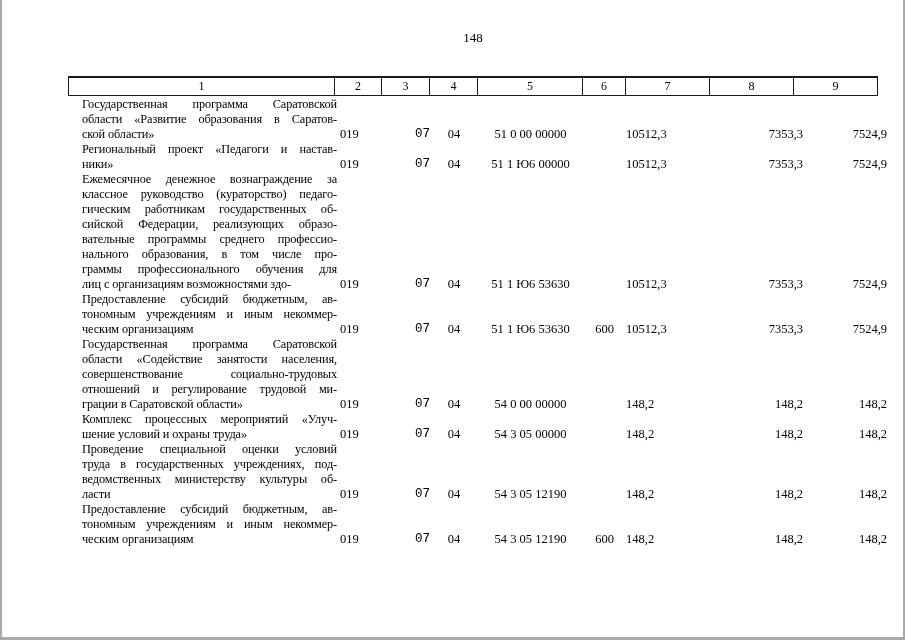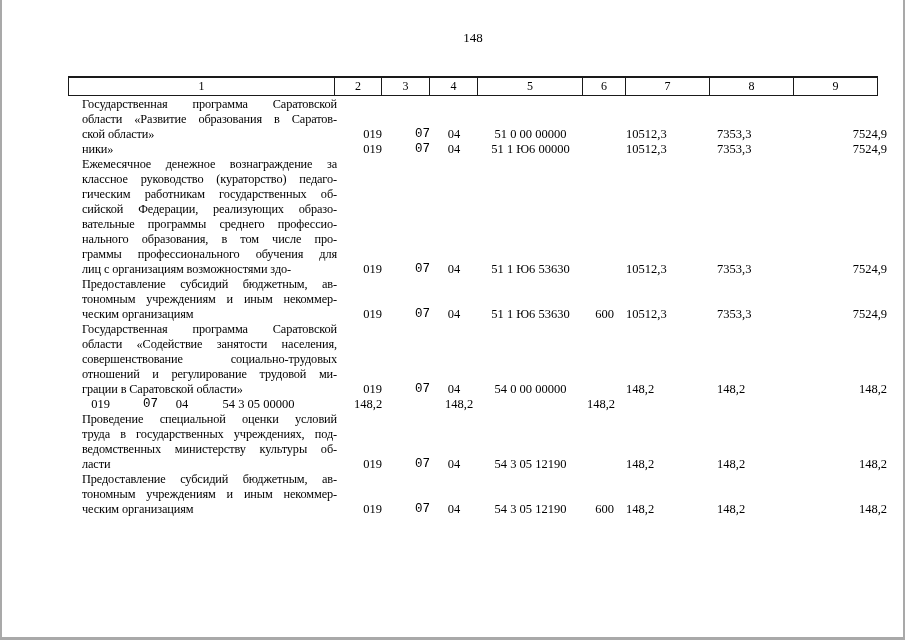"019" .c2 { text-align: right -> left }
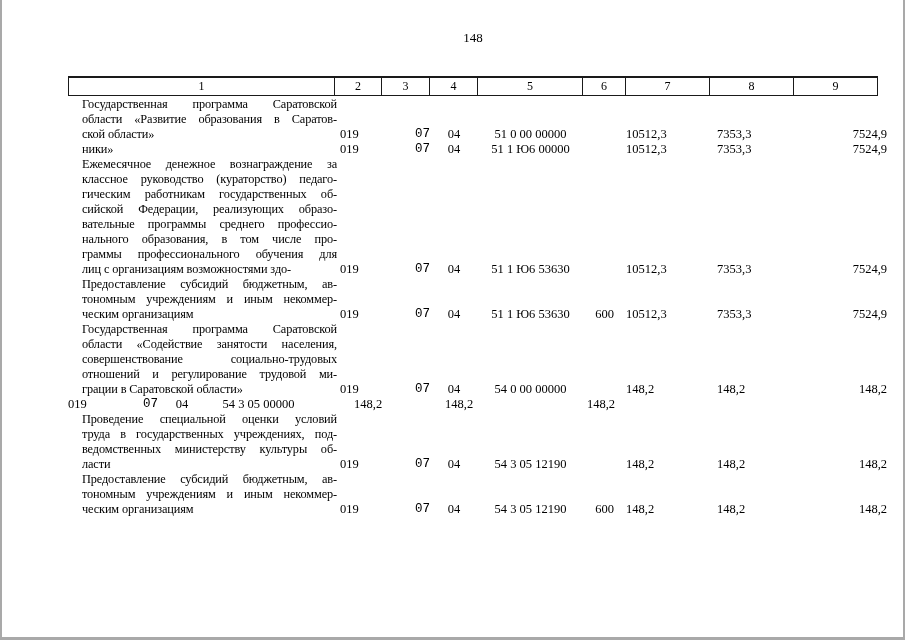"7353,3" .c8 { text-align: none -> right }
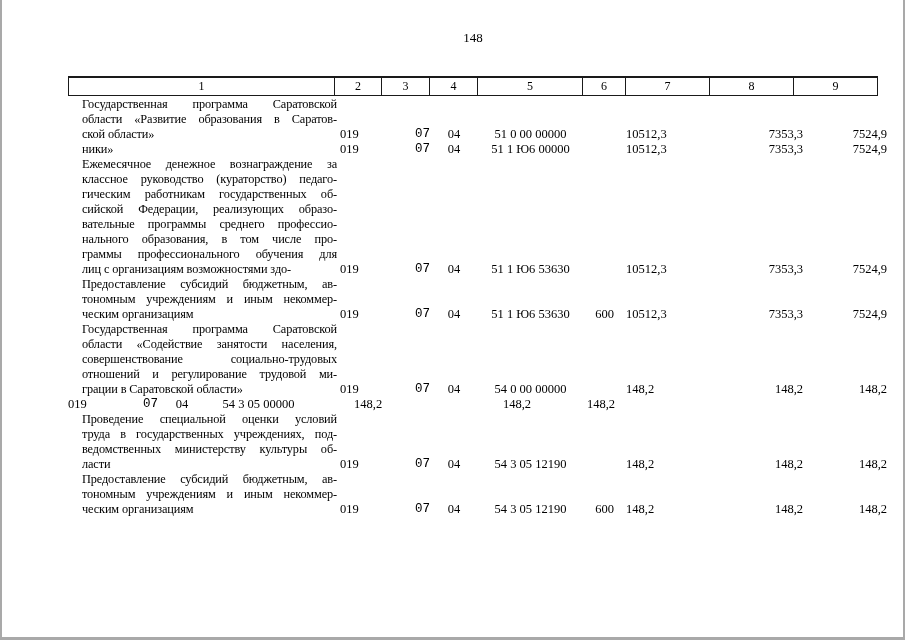"Региональный проект «Педагоги и настав-" div.tline { html: none -> <div>Региональный проект «Педагоги и настав-</div> }
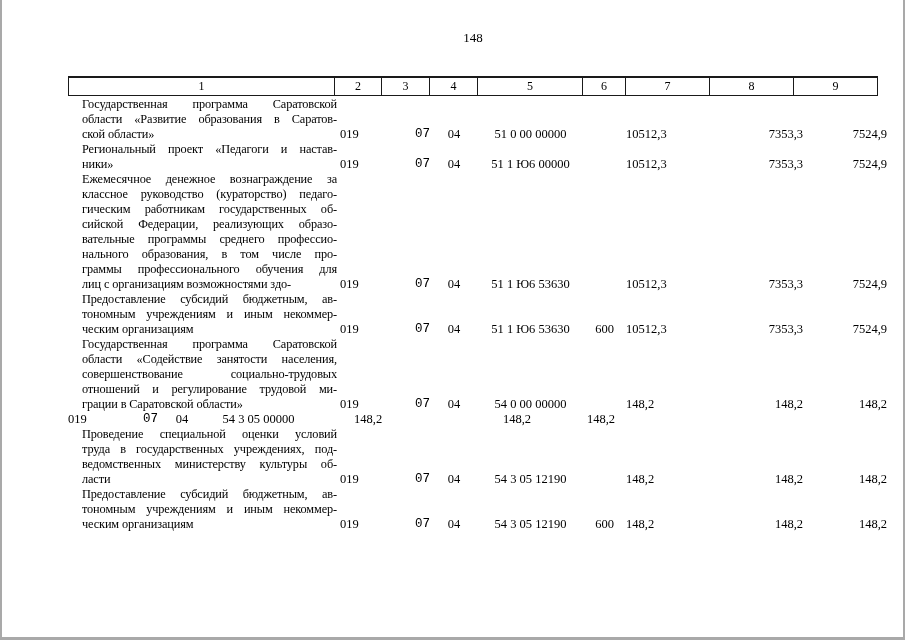"Комплекс процессных мероприятий «Улуч-" div.cell { html: none -> <div> <div>Комплекс процессных мероприятий «Улуч-</div> <div>шение условий и охраны труда»</div> </div> }
